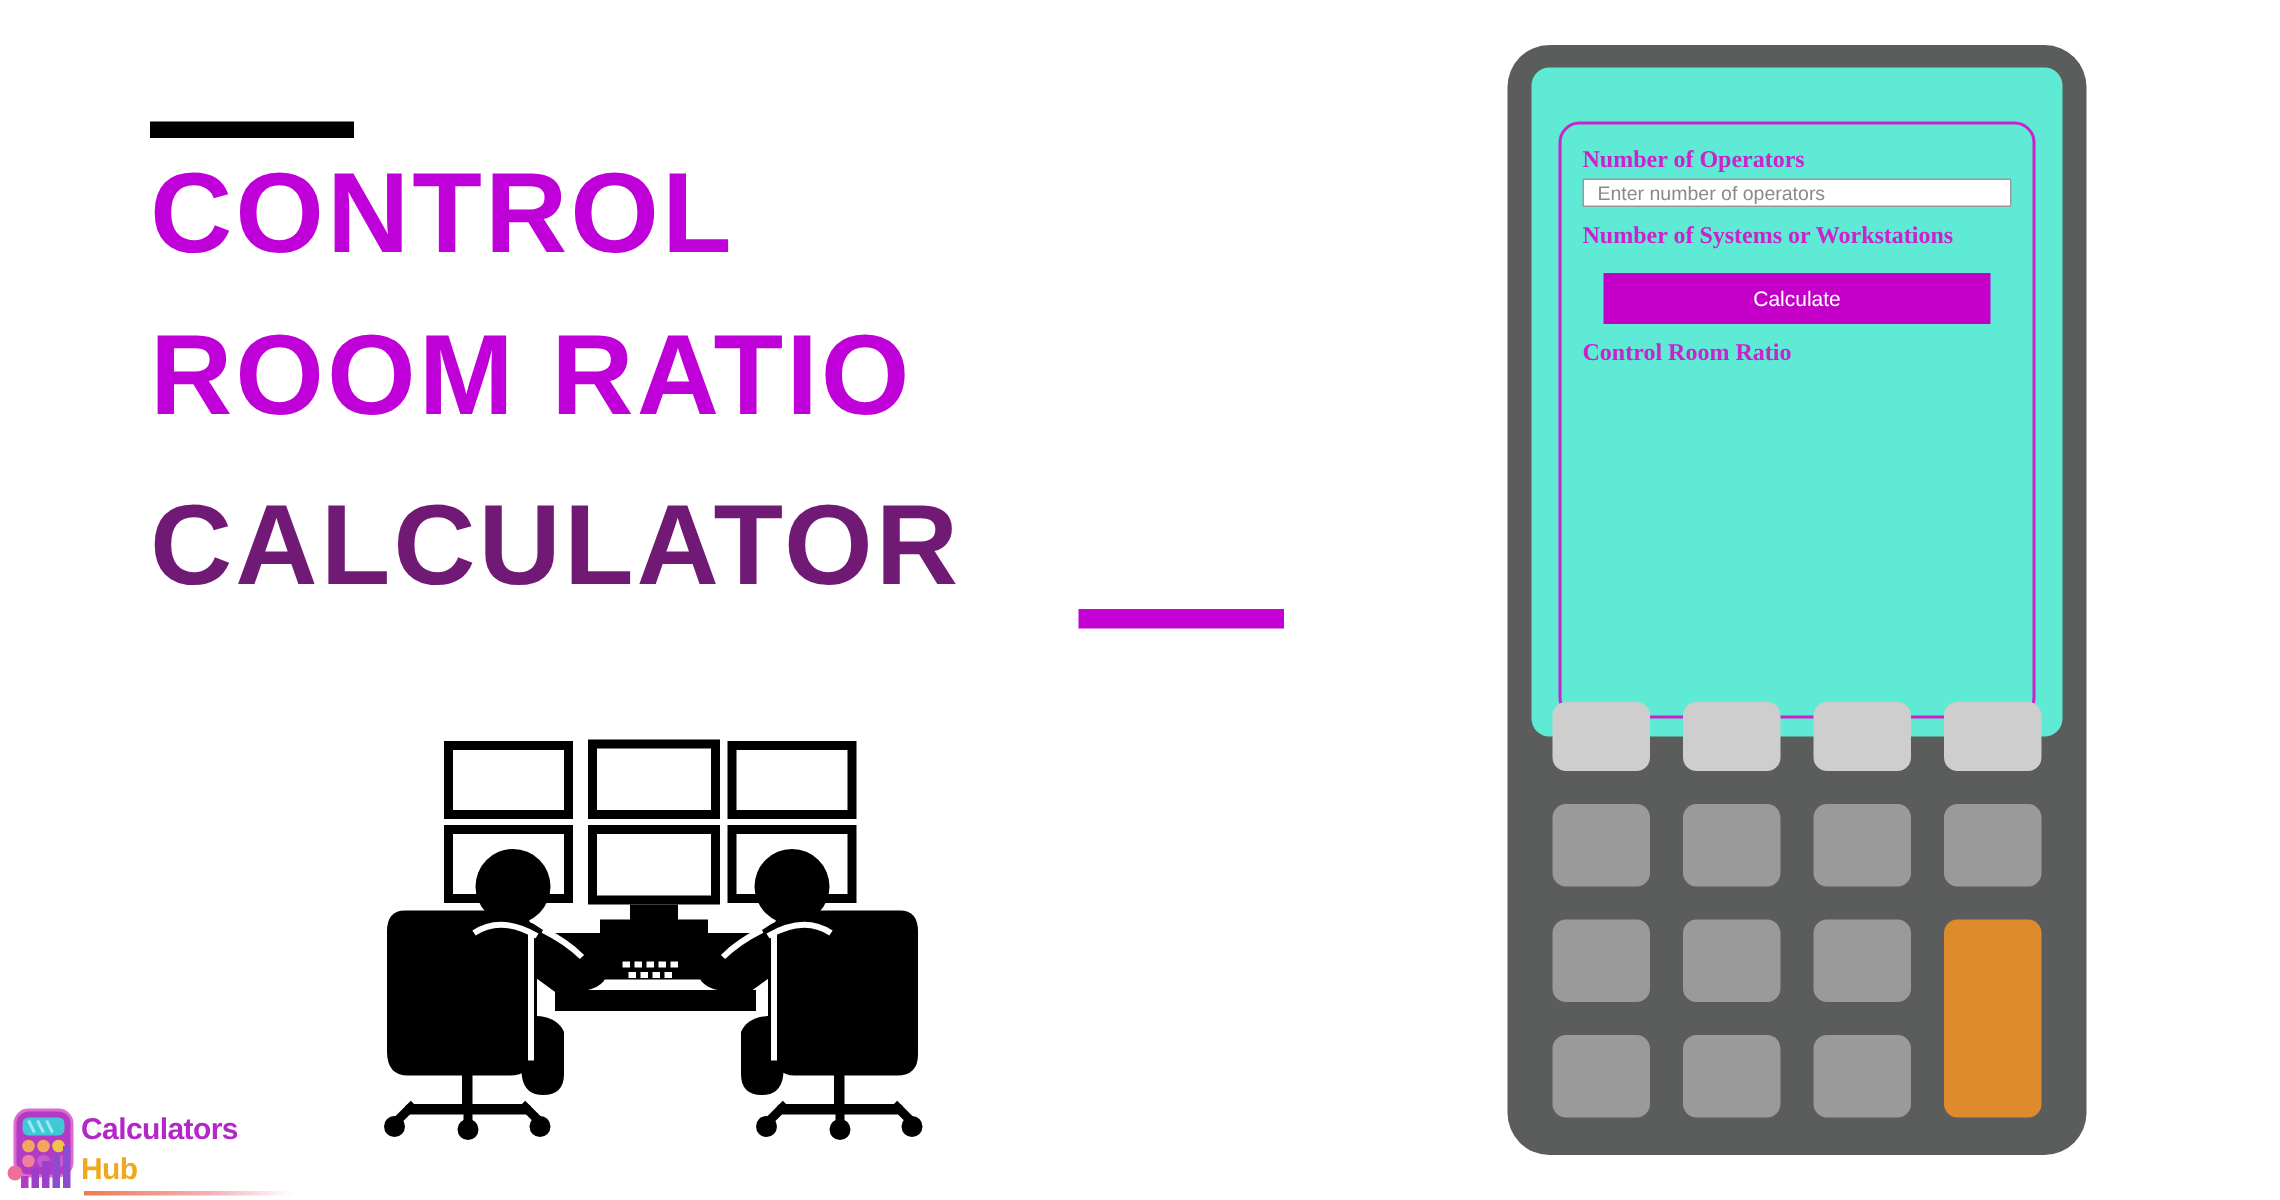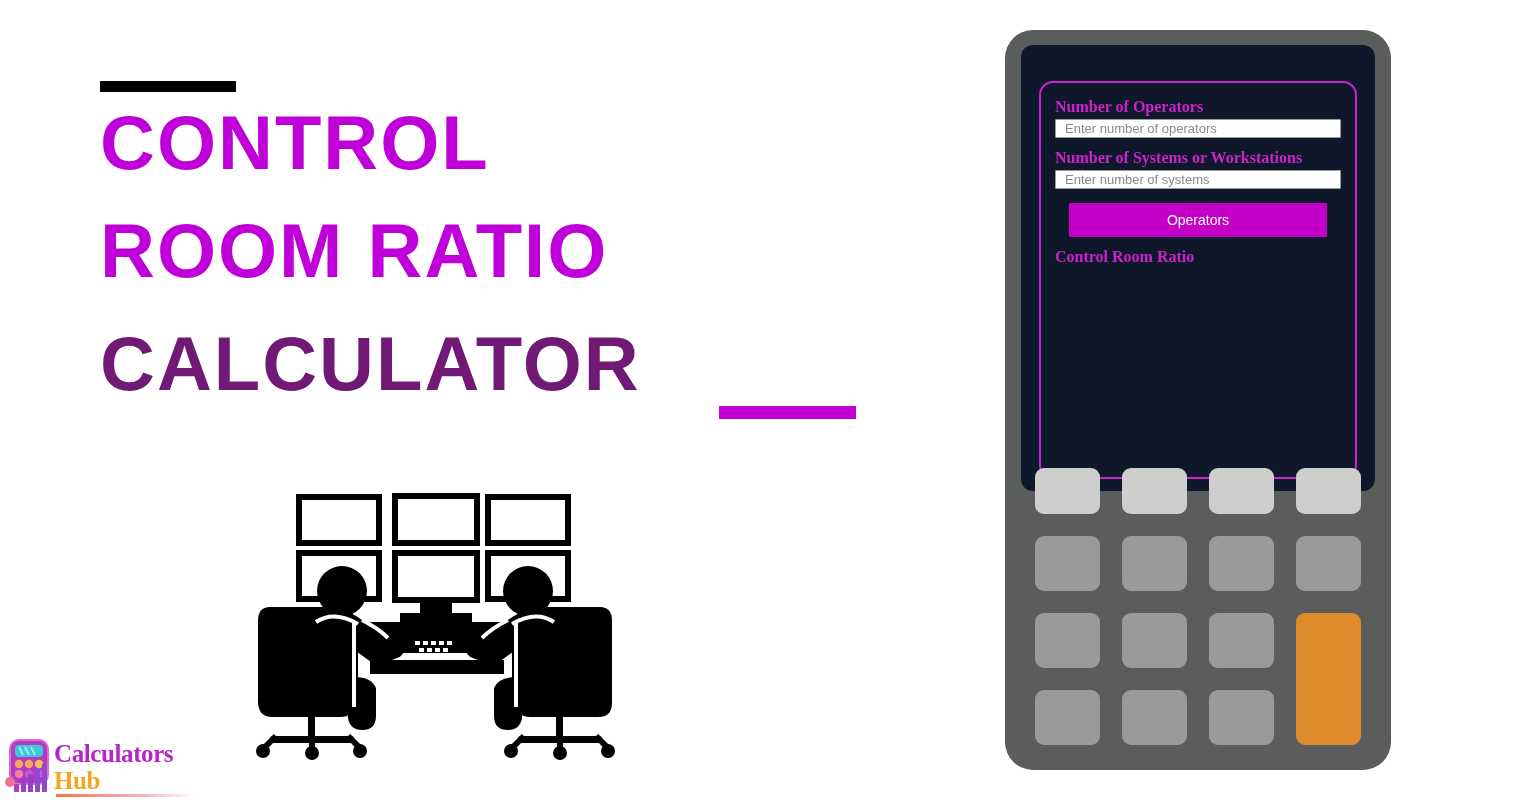"Number of Operators" #calculator-screen { background: #0f172a -> #5eead4 }
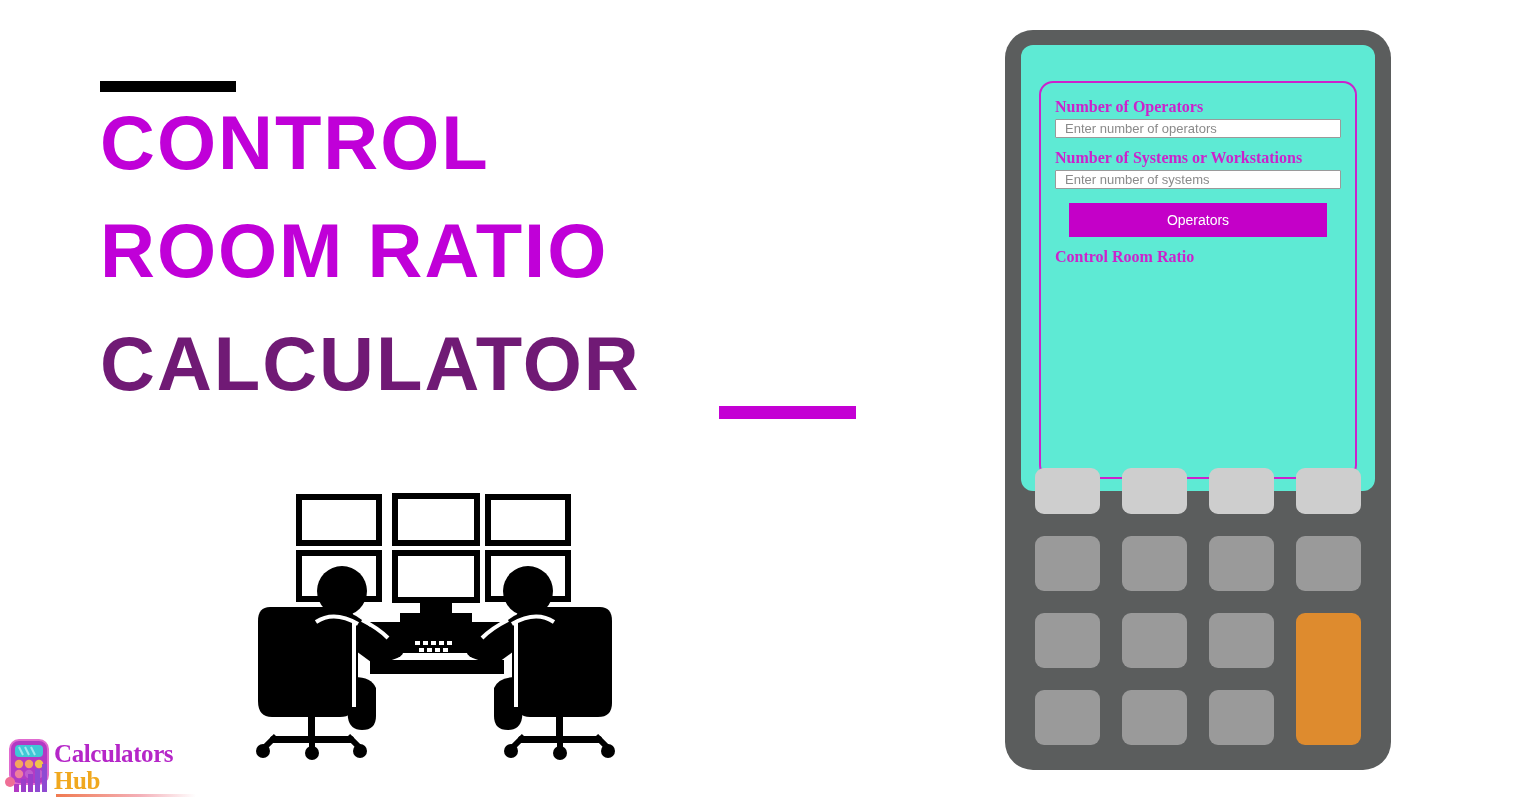"Enter number of systems" input.field-input { html: <input> -> none }
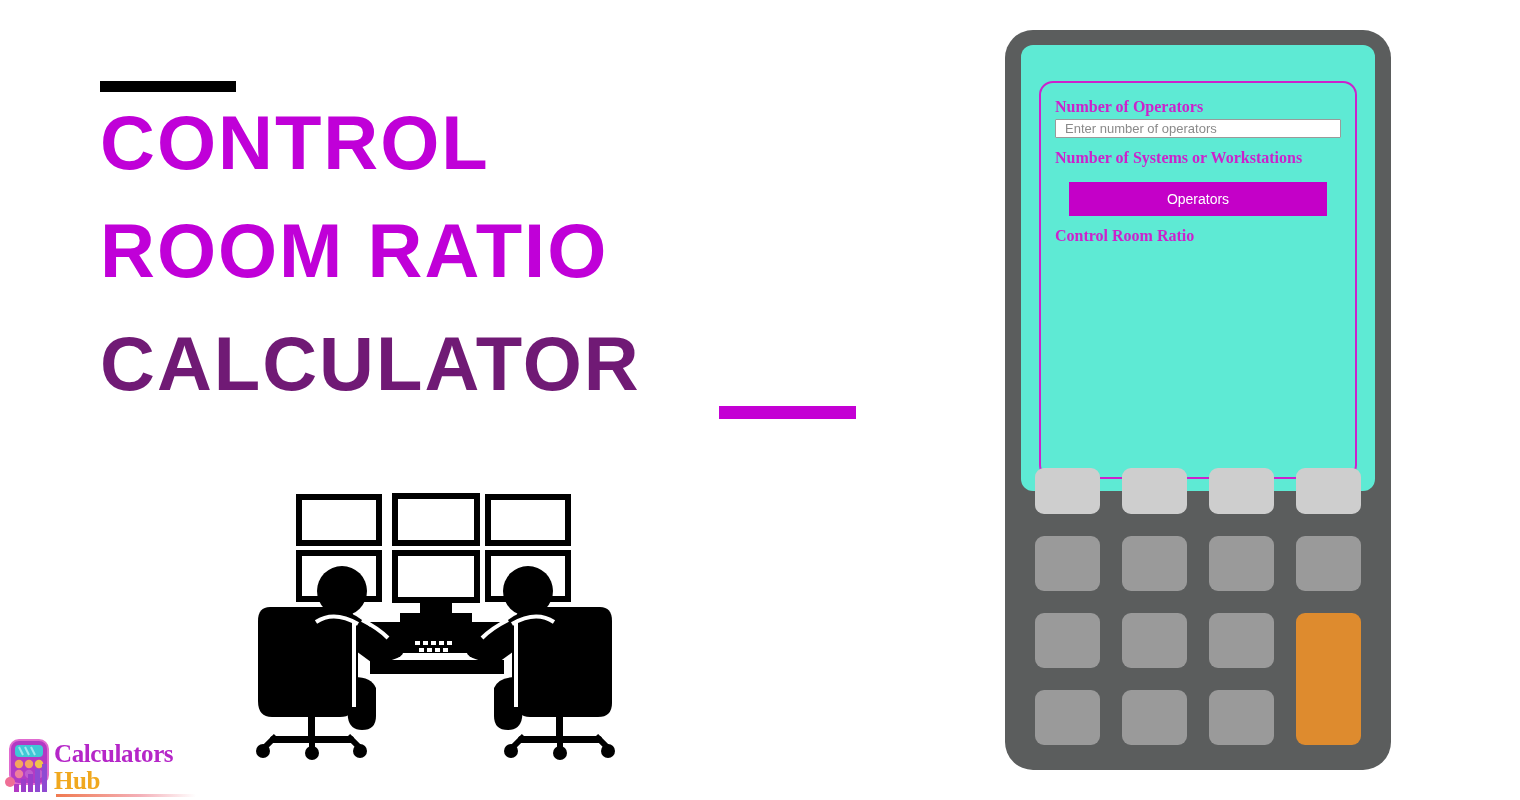"Operators" button.calc-btn { text: Operators -> Calculate }
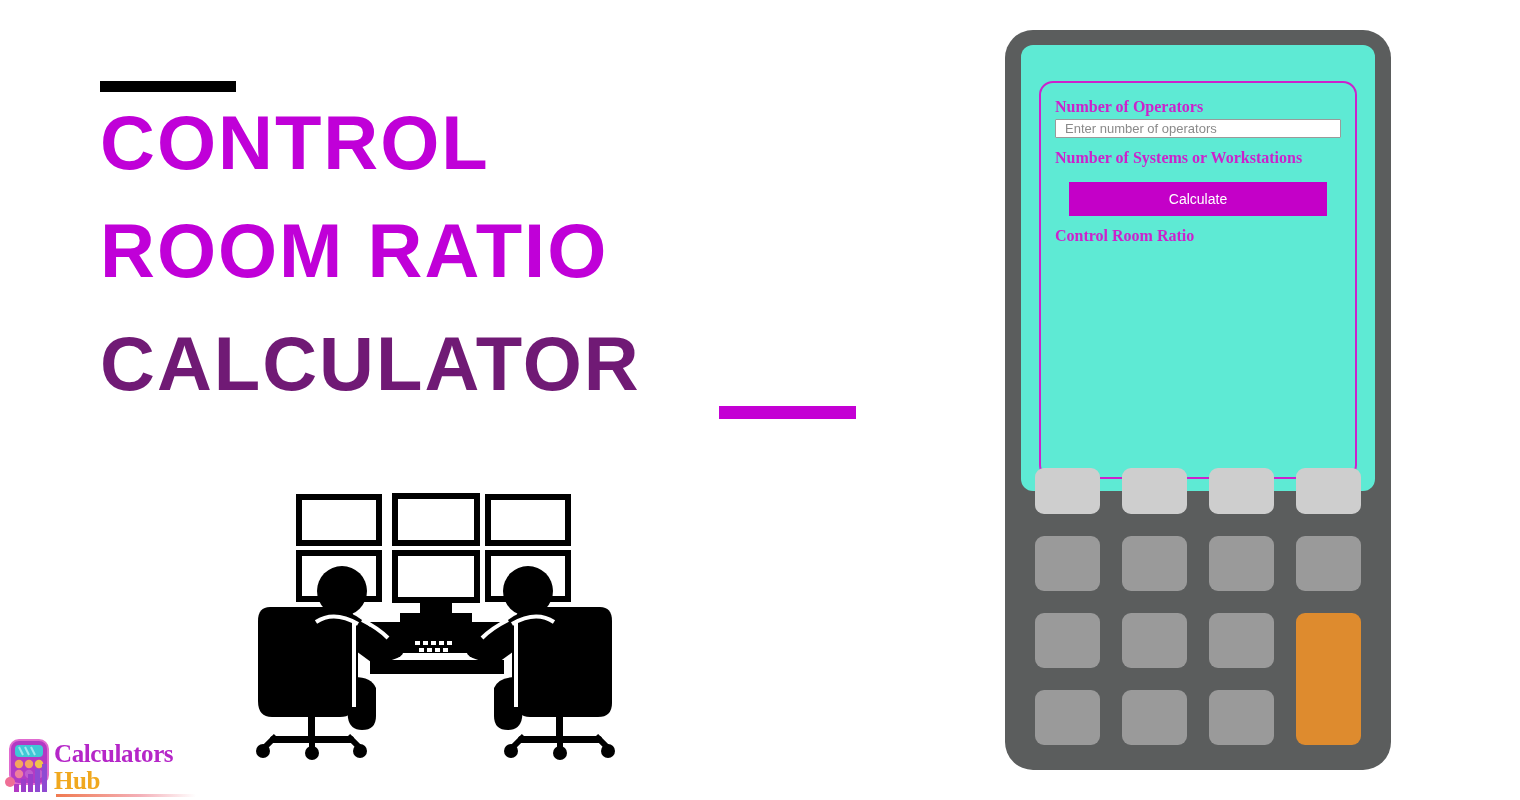"Calculators" .logo-word { font-family: Liberation Serif, serif -> Liberation Sans, sans-serif; font-size: 25px -> 20px }
